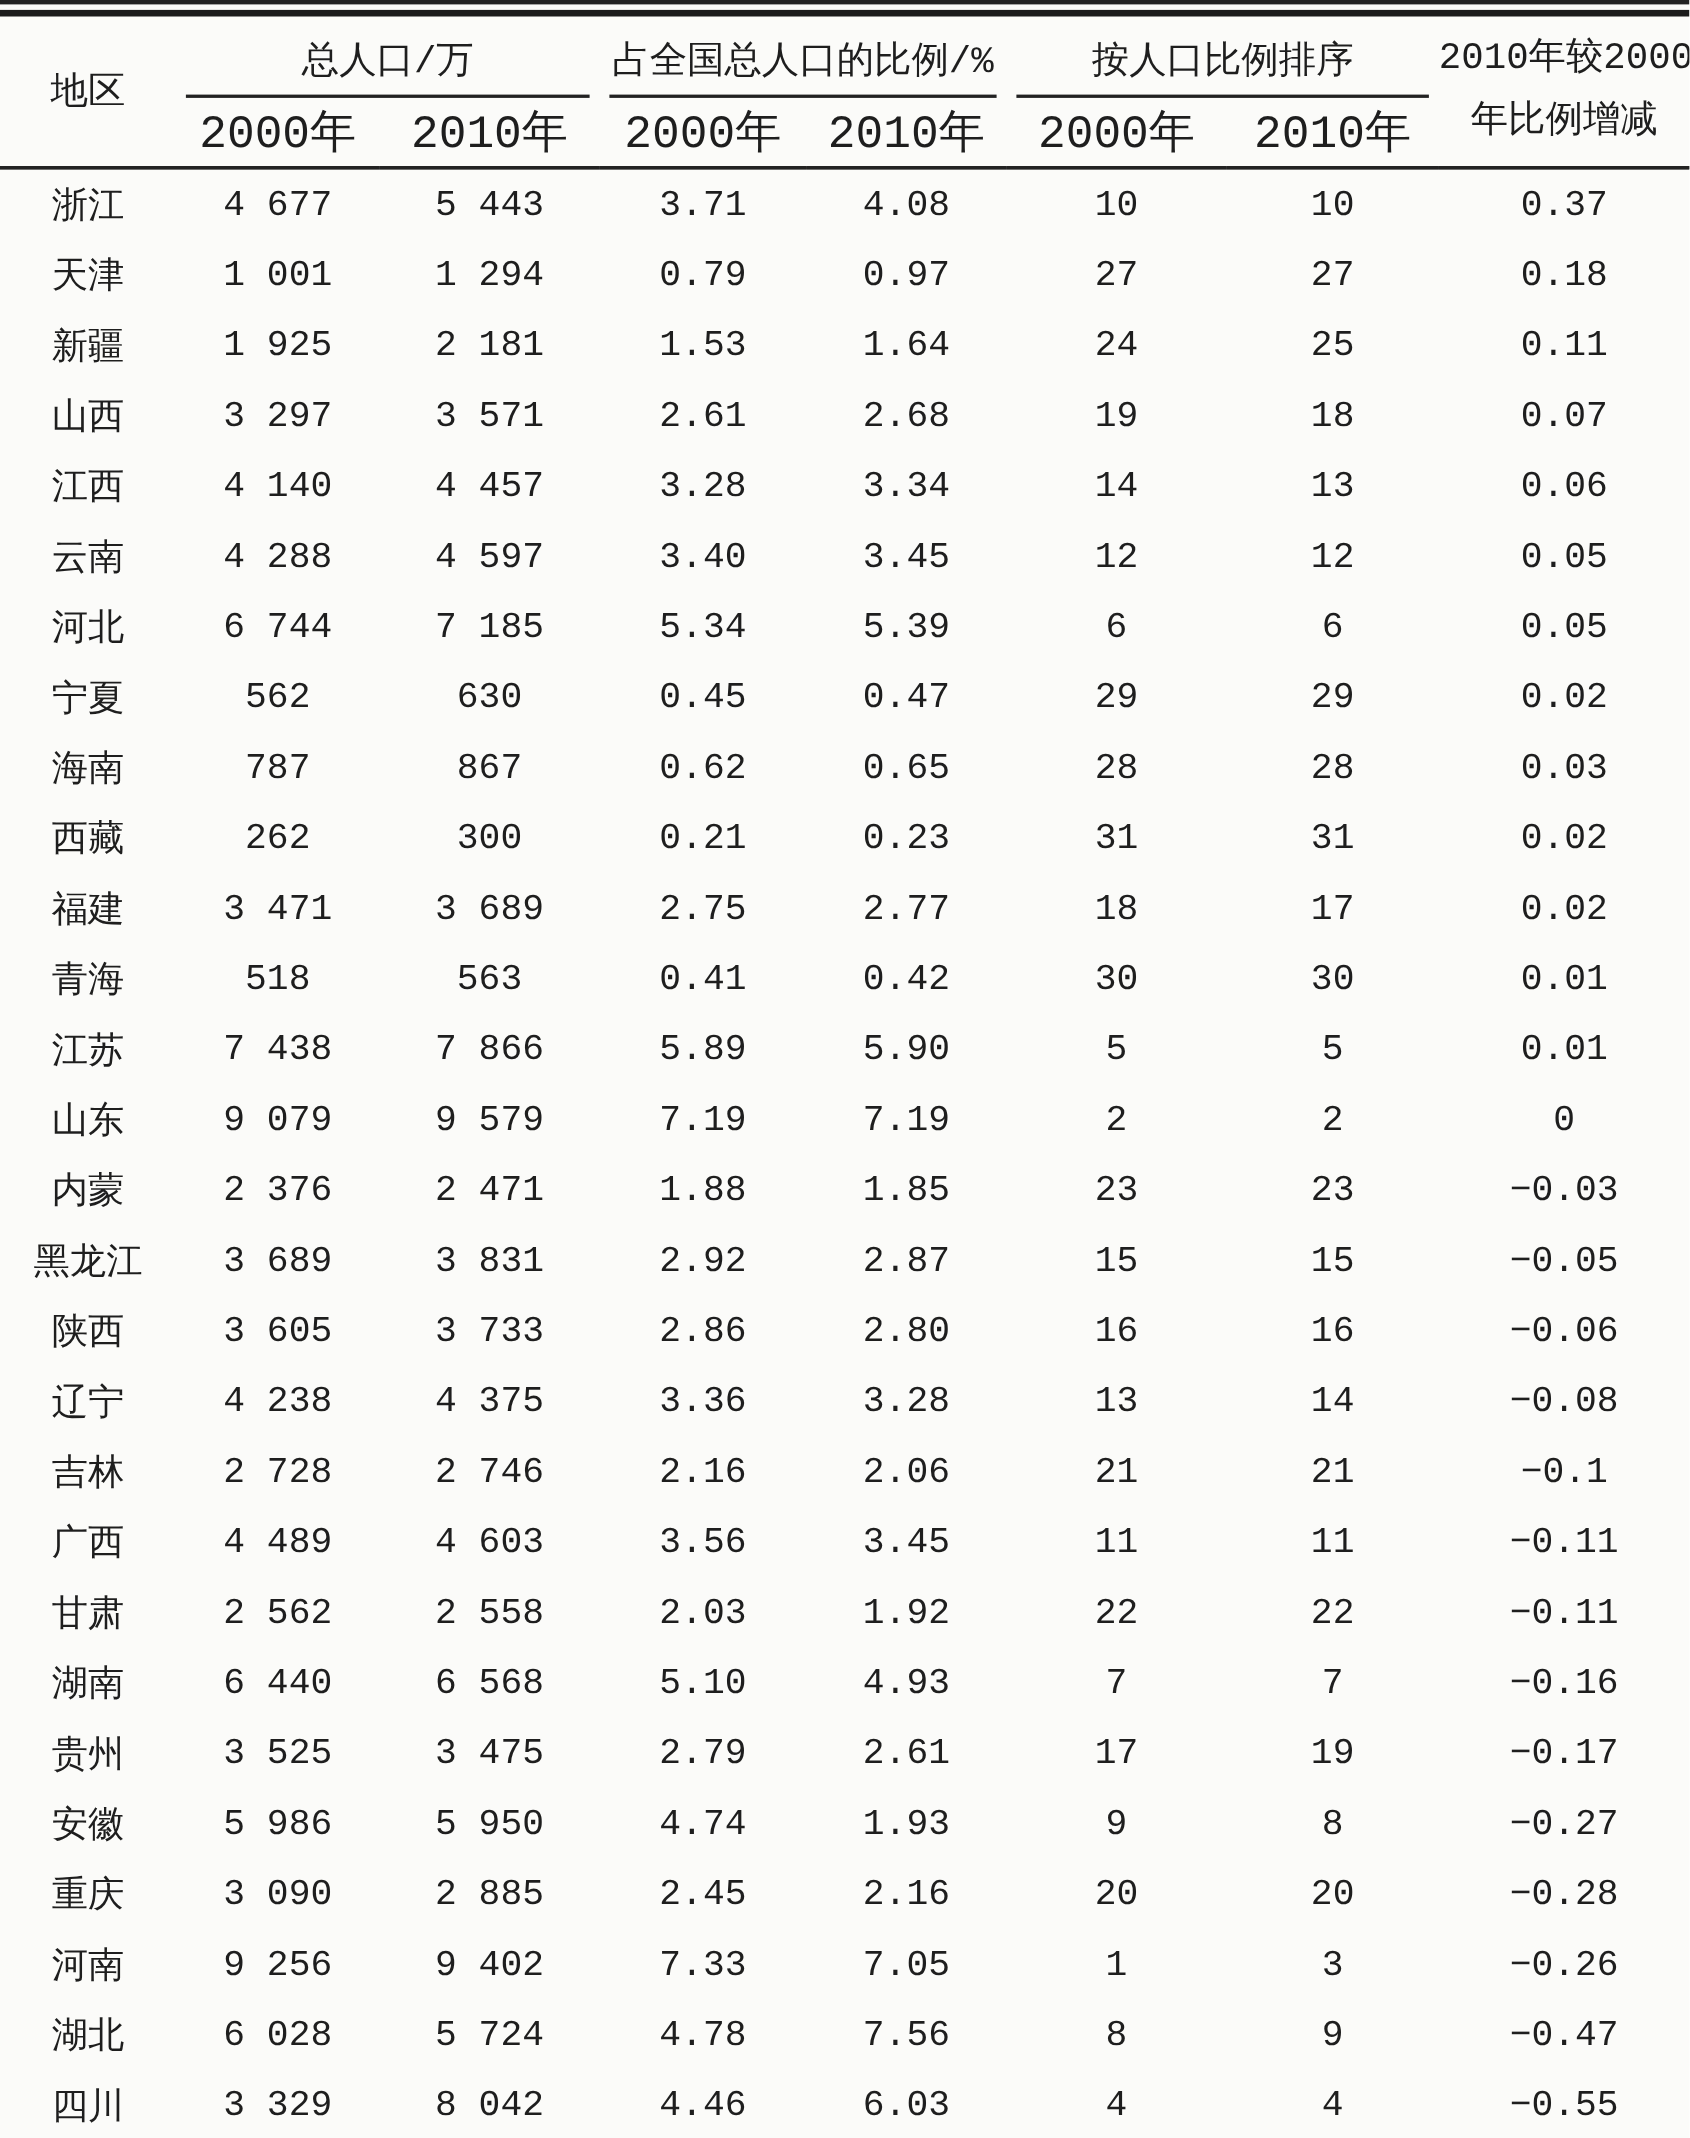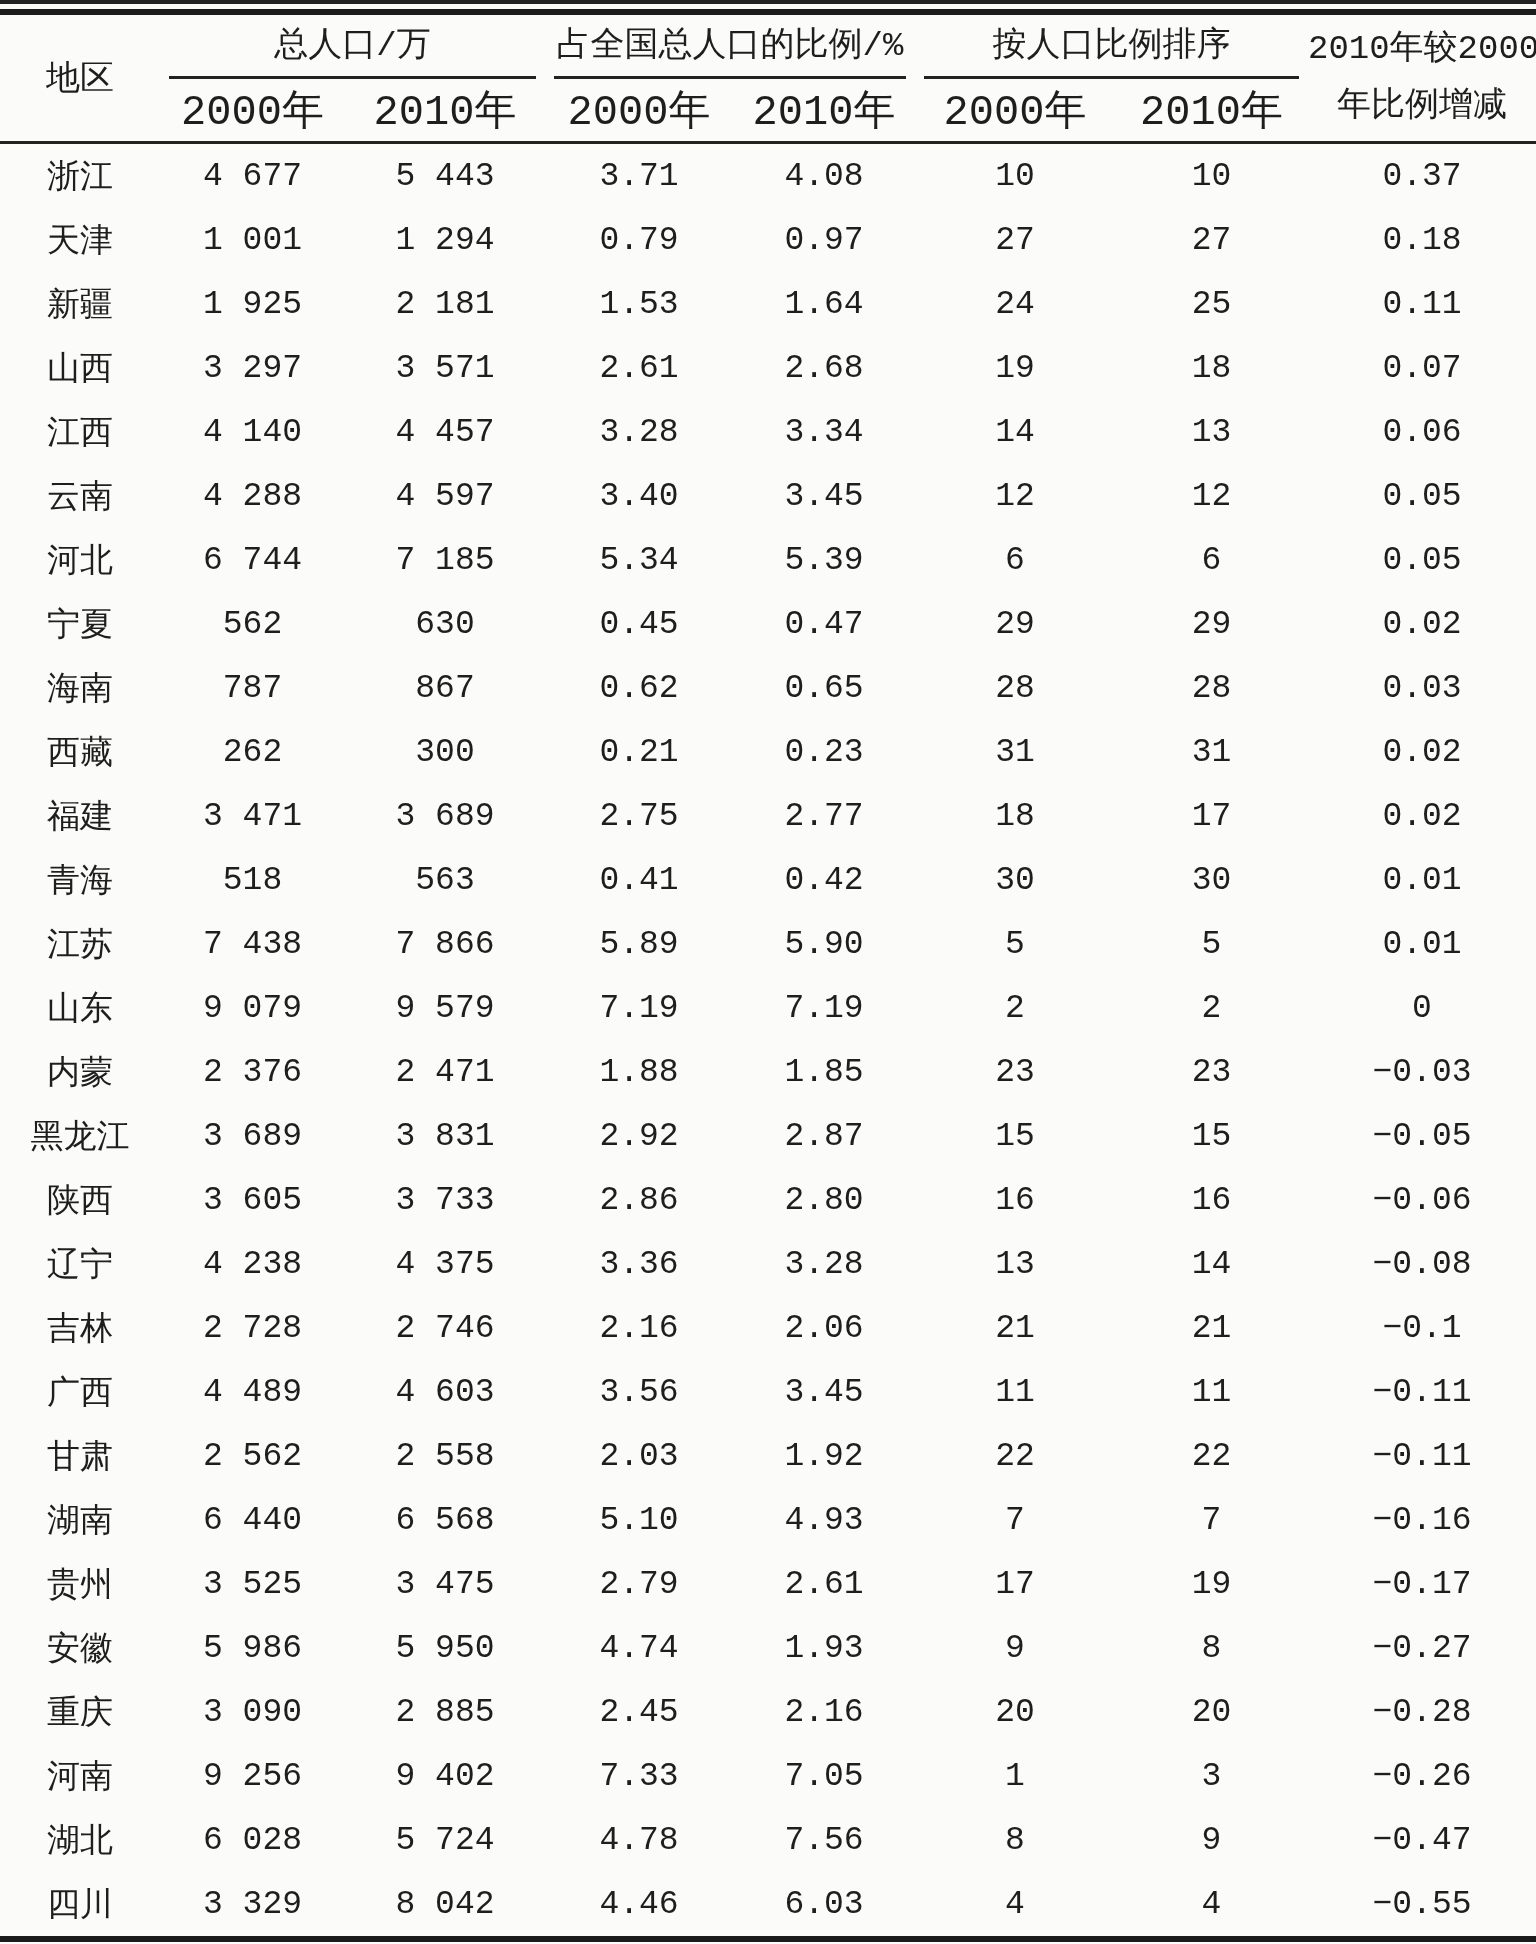"总人口/万" th.group .grp { padding: 6px 0 9px 0 -> 16px 0 9px 0 }
